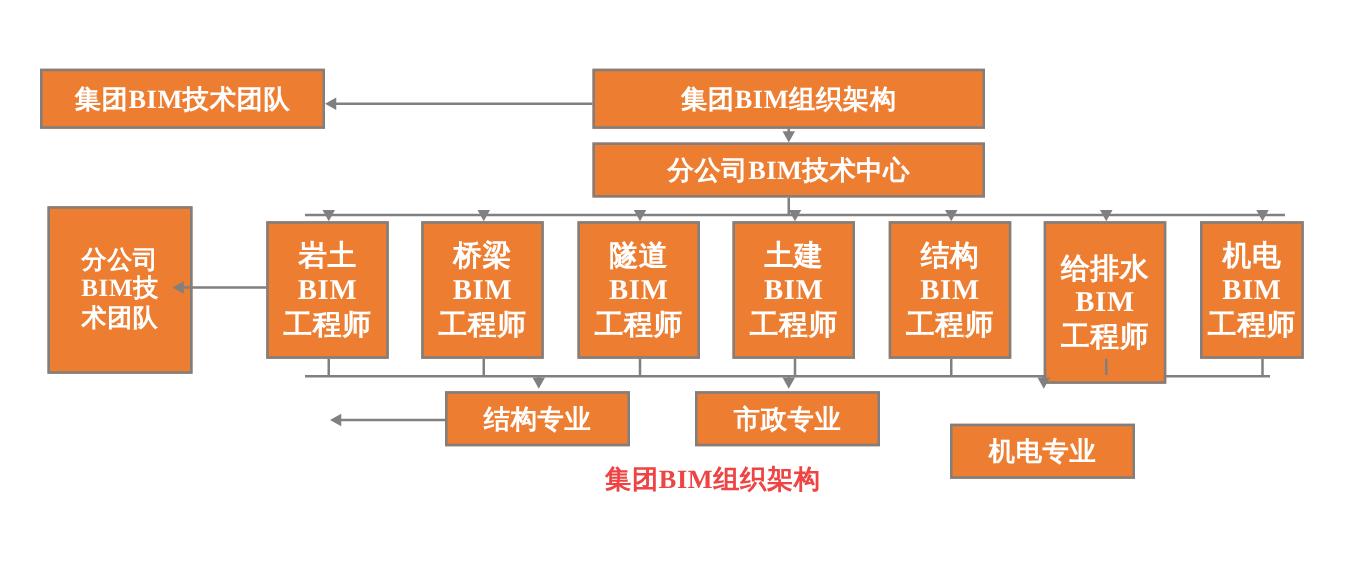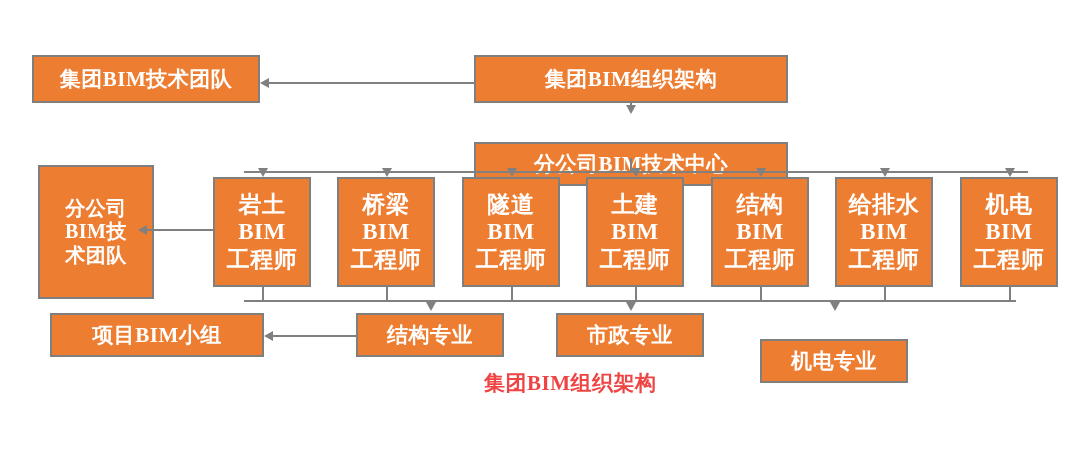"分公司BIM技术中心" div.node { margin-top: 28px -> none }
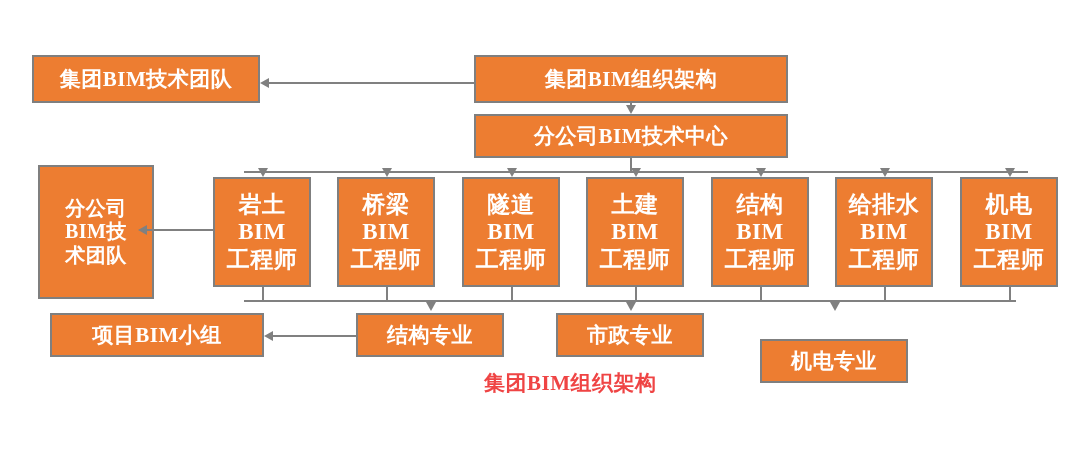"给排水" div.node { height: 110px -> 130px }
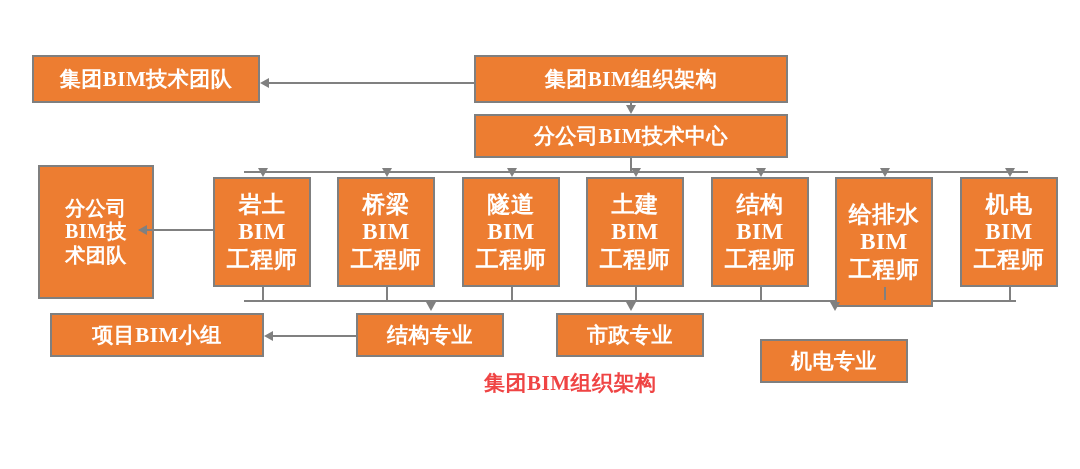"机电" div.node { width: 98px -> 83px }
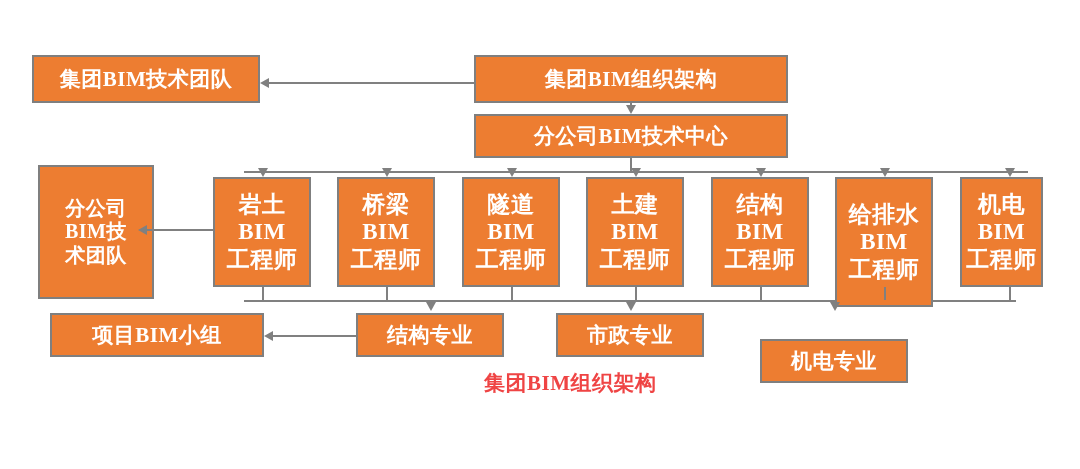"项目BIM小组" div.node { html: <div>项目BIM小组</div> -> none }
